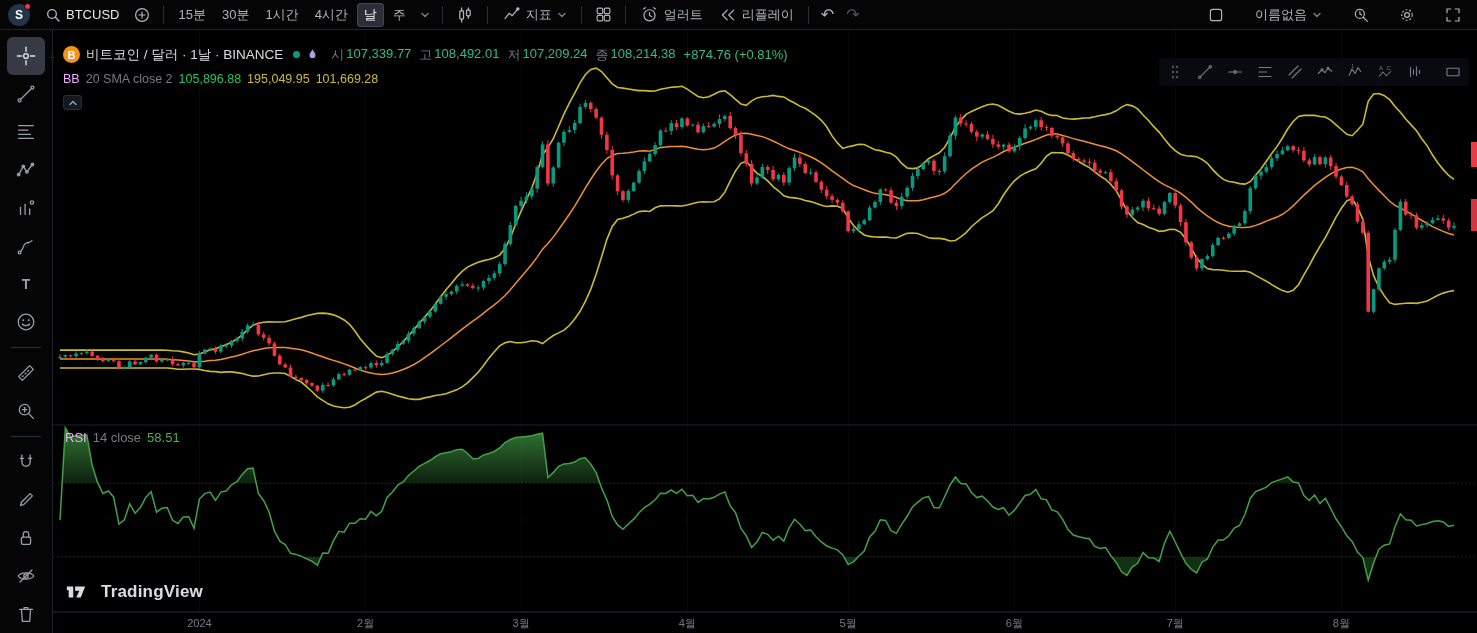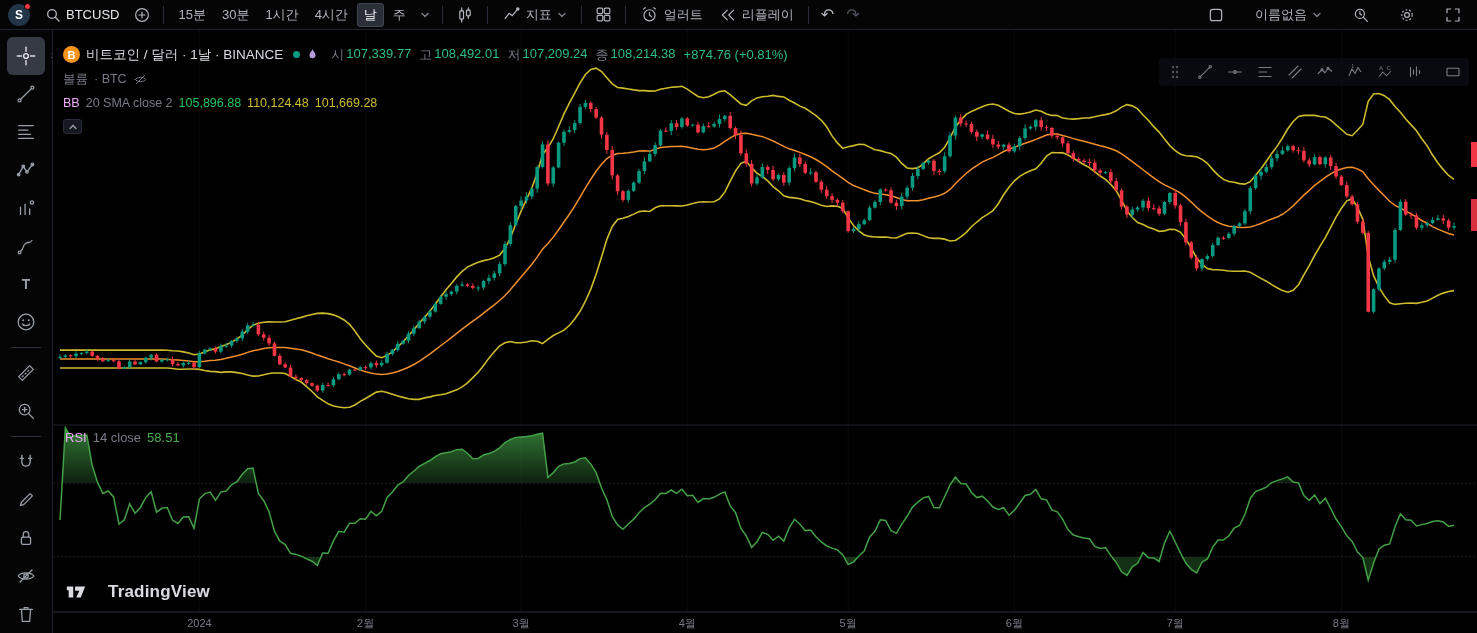"볼륨" div.lrow { html: <div> <span>볼륨</span> <span>· BTC</span> <svg> <path></path> <line></line> </svg> </div> -> none }
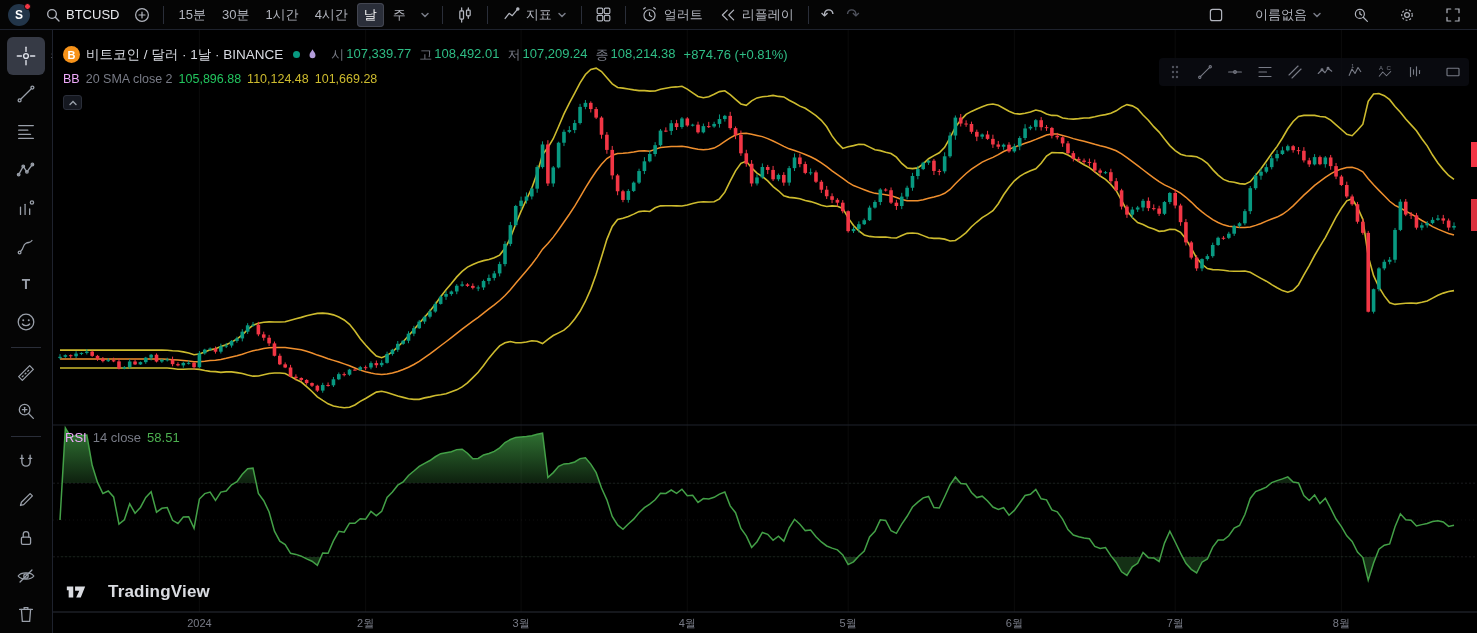"110,124.48" span.bb-band { text: 110,124.48 -> 195,049.95 }
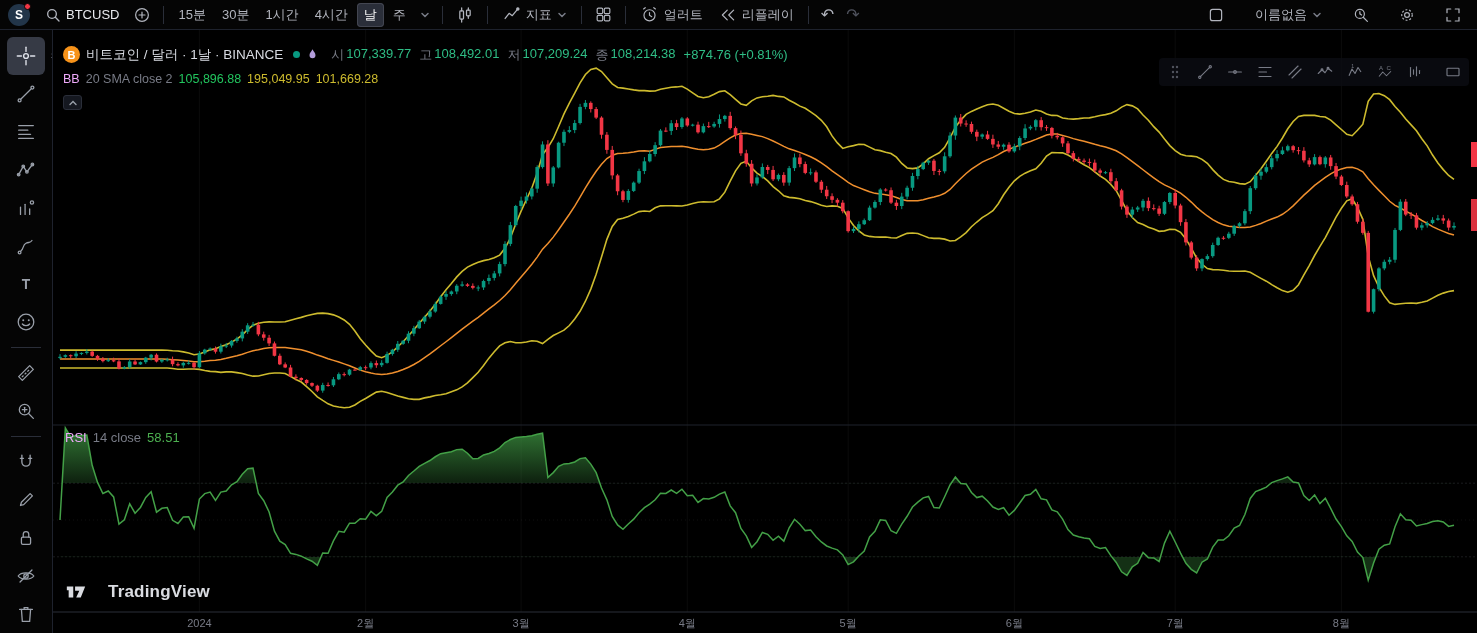"TradingView" .watermark { gap: 21px -> 14px }
